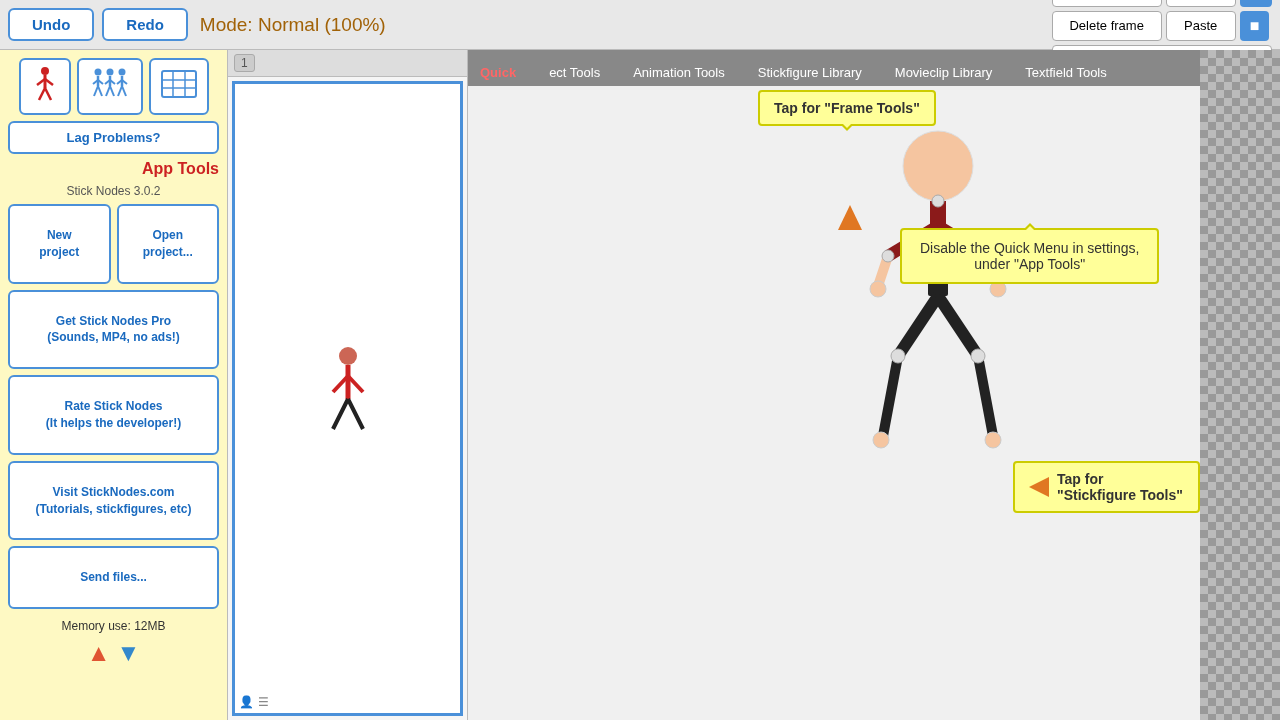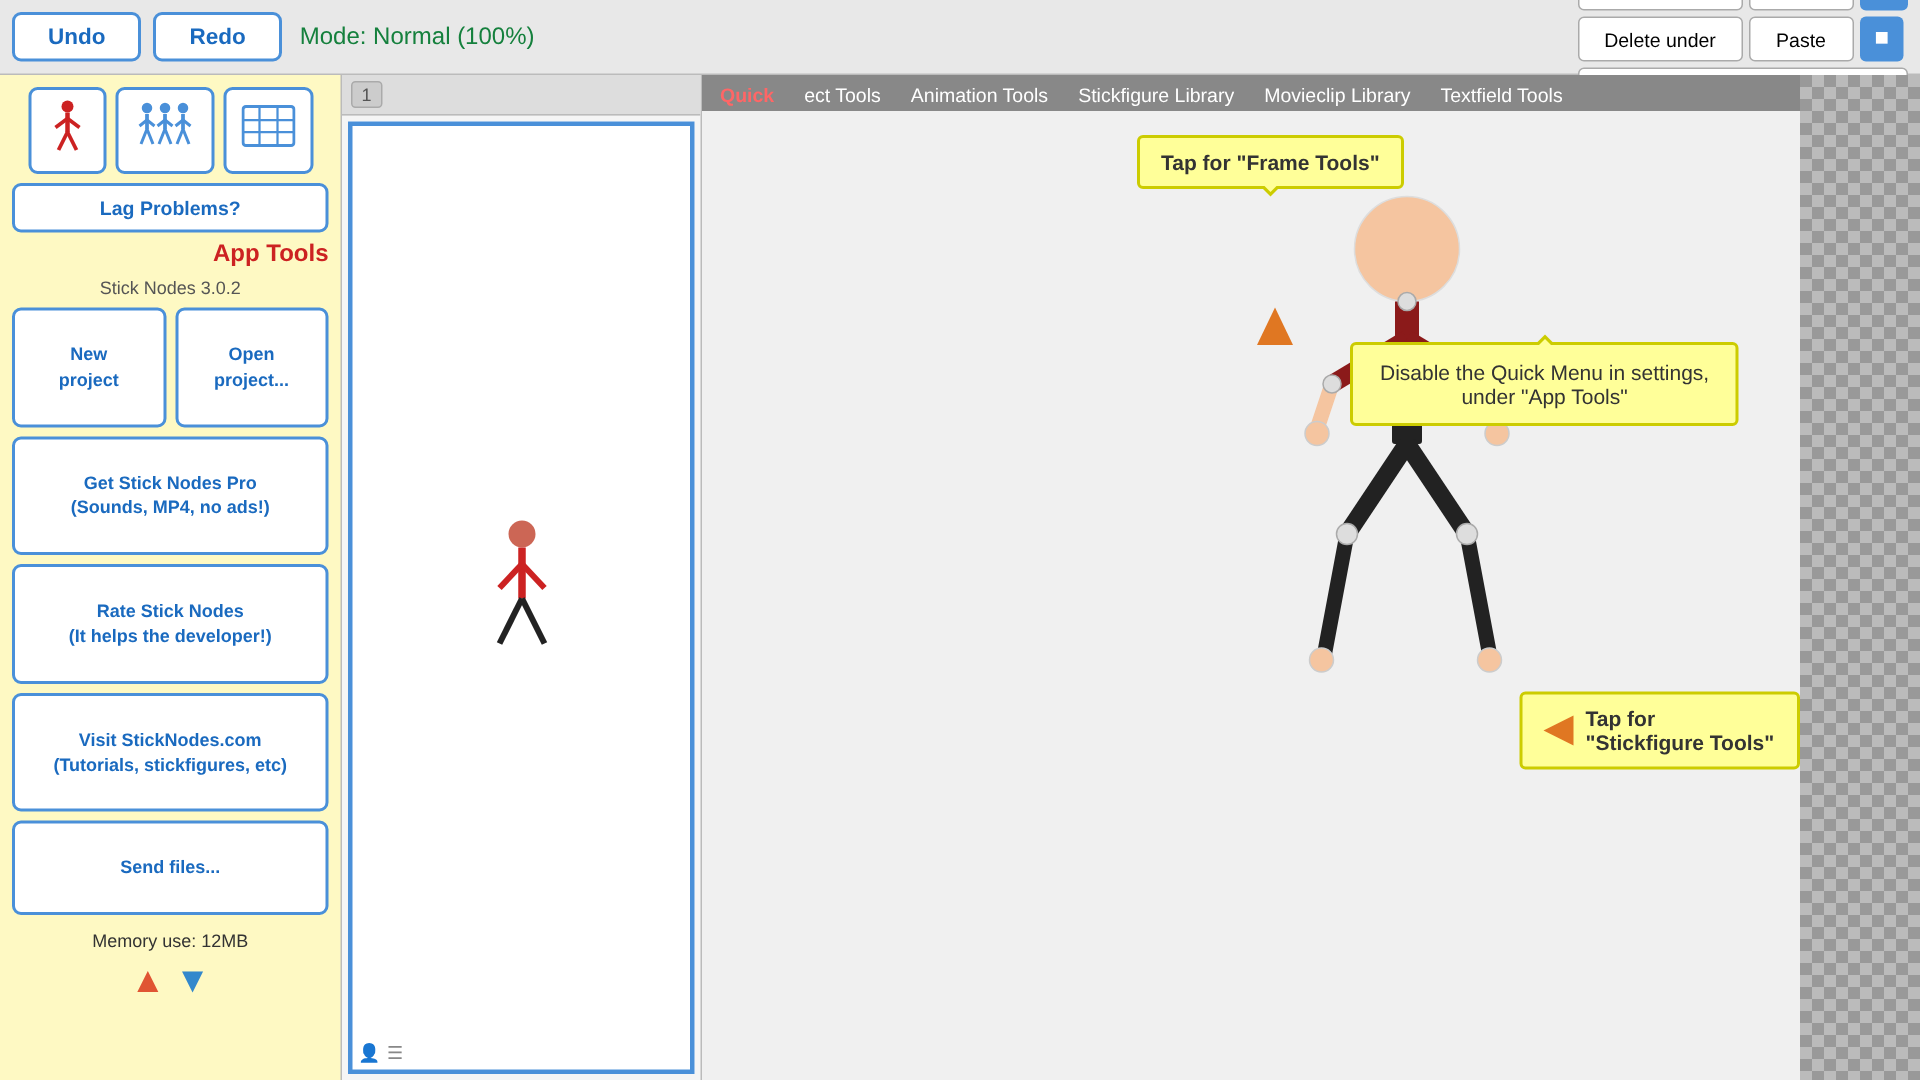"Mode: Normal (100%)" .mode-text { color: #15803d -> #a16207; font-size: 16px -> 19px }
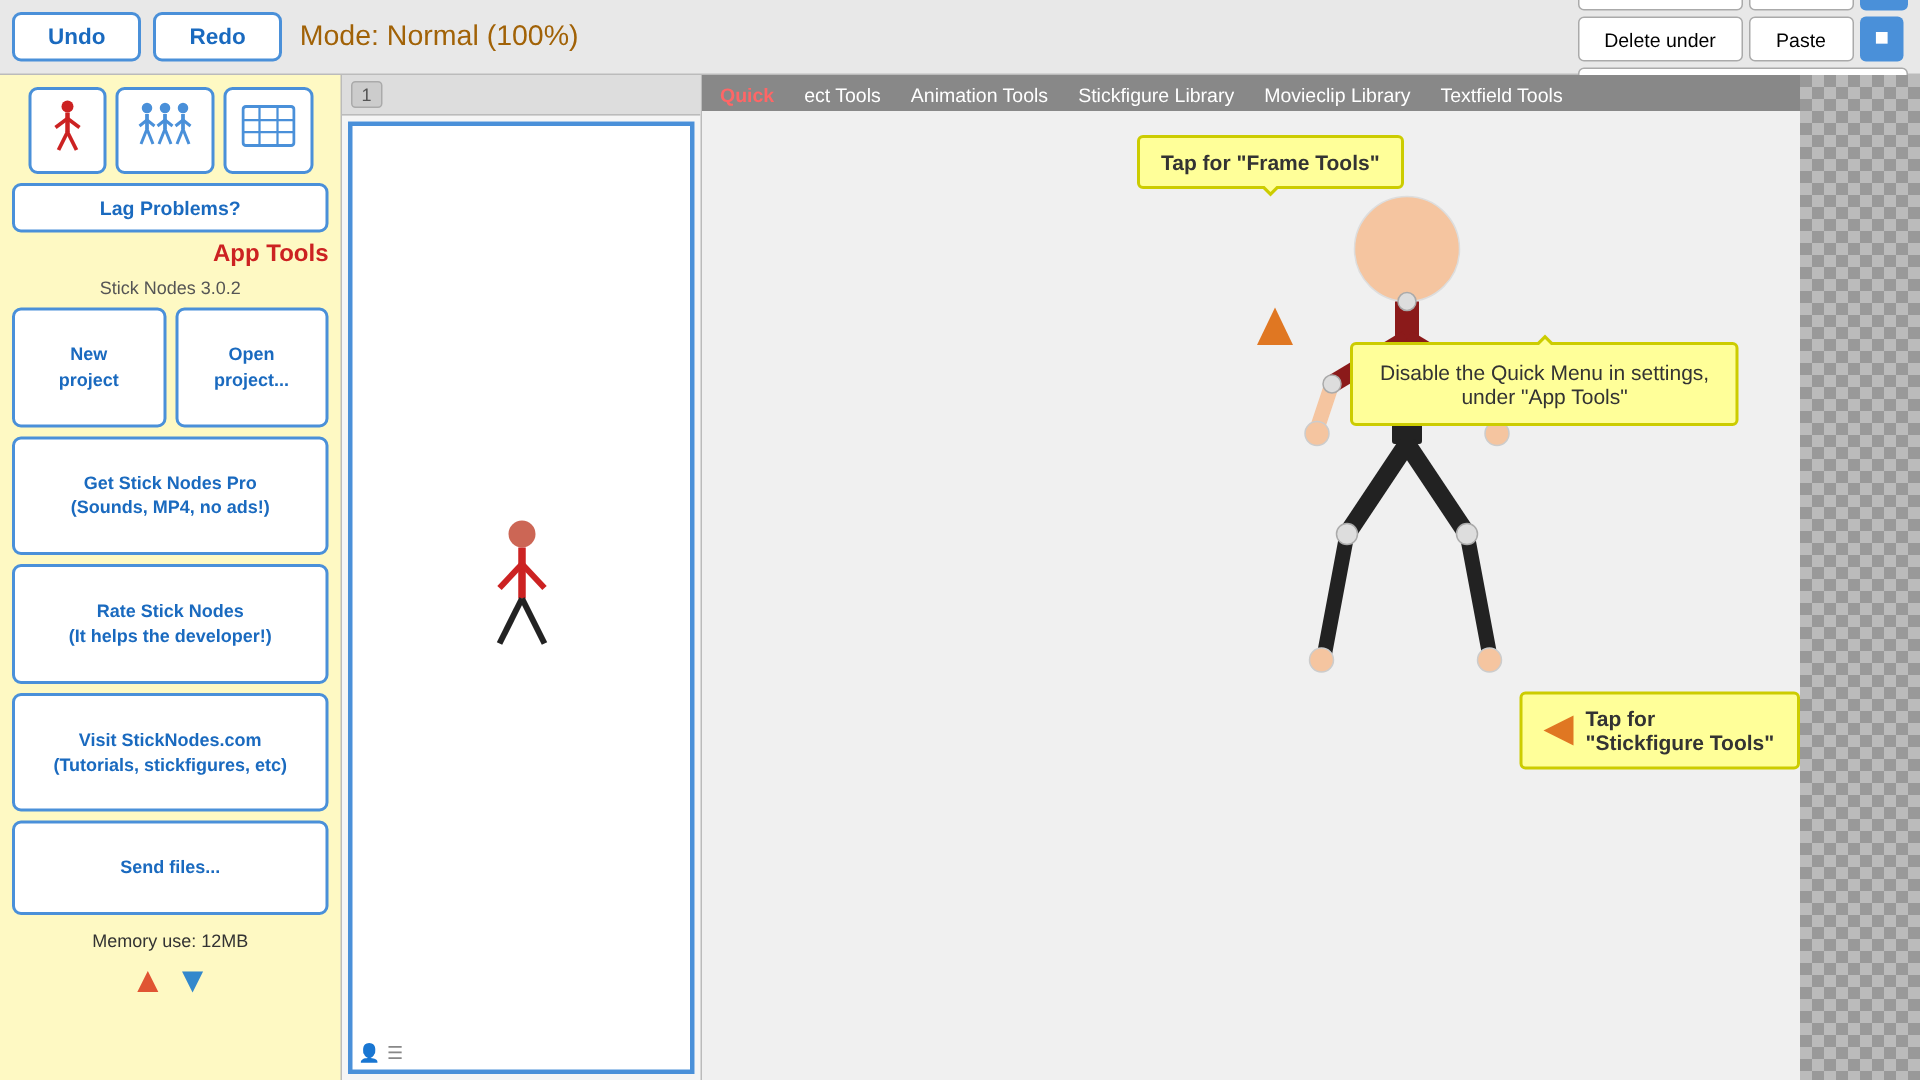"Delete under" button.btn-frame { text: under -> frame }
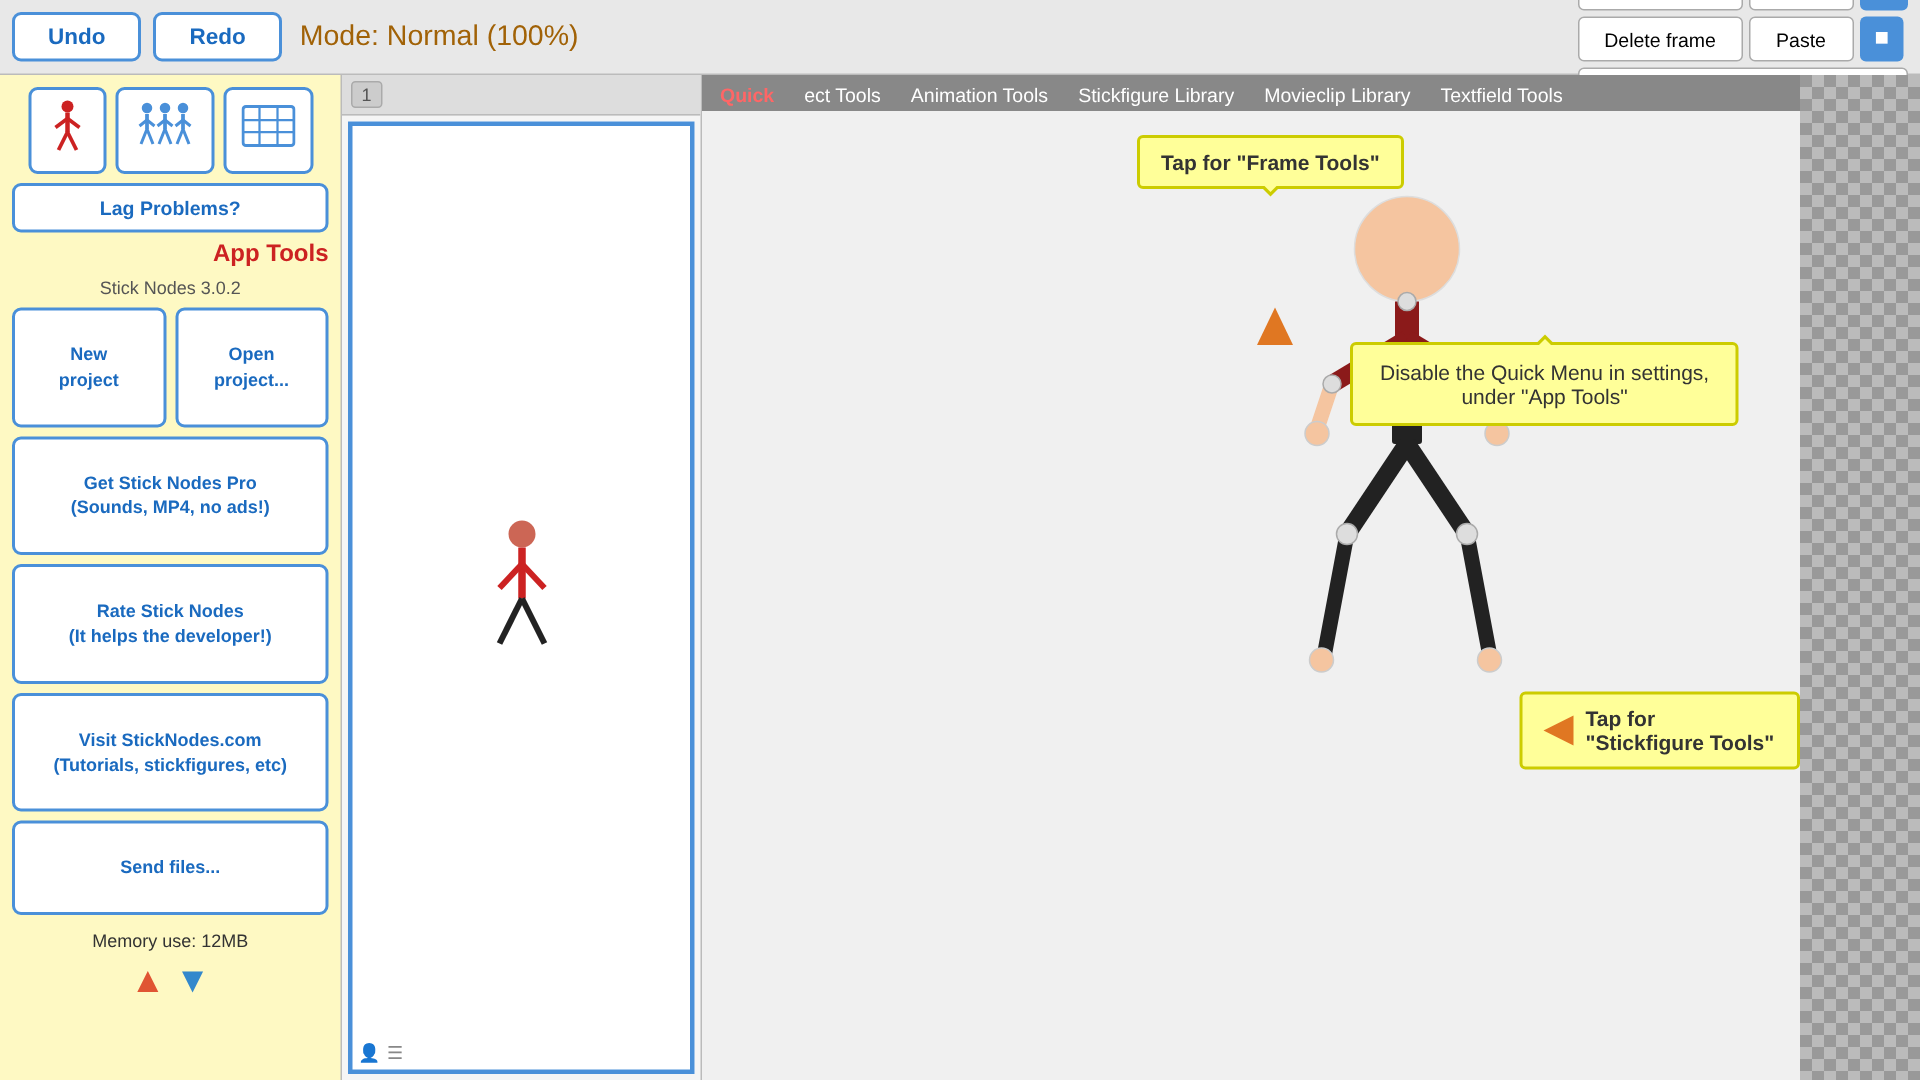"Quick" .nav-bar { align-items: flex-start -> flex-end; gap: 12px -> 25px; height: 24px -> 36px }
